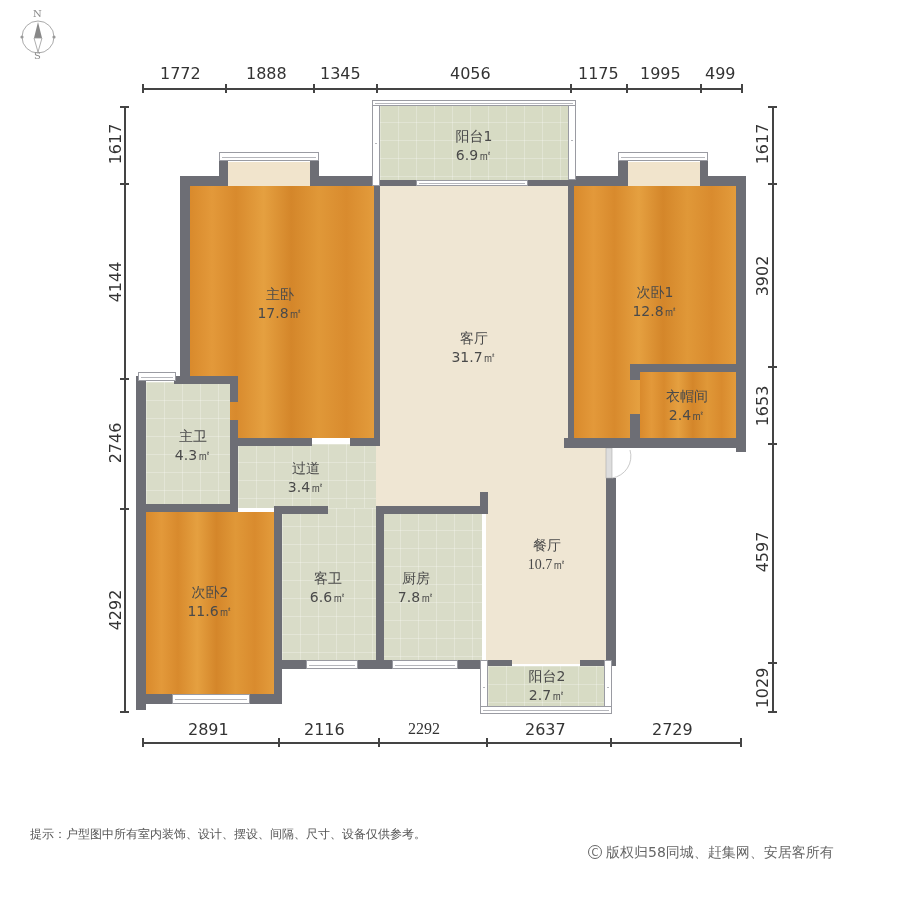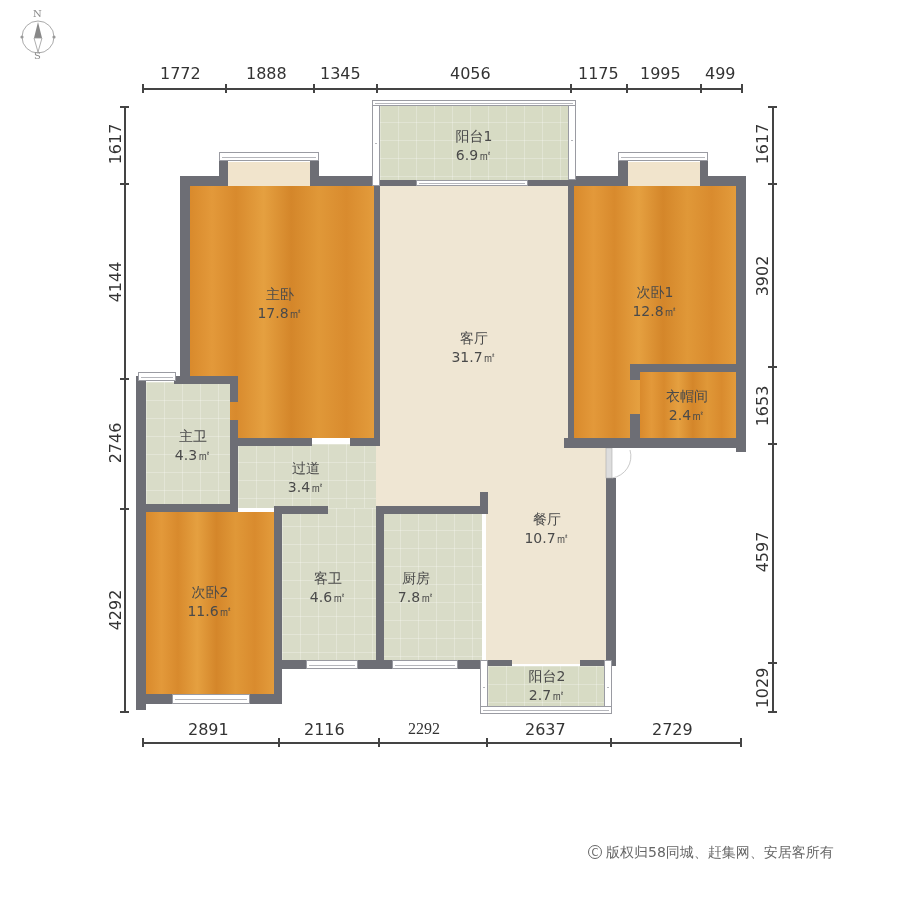"餐厅" div.label { font-family: none -> Liberation Serif, serif; top: 529px -> 555px }
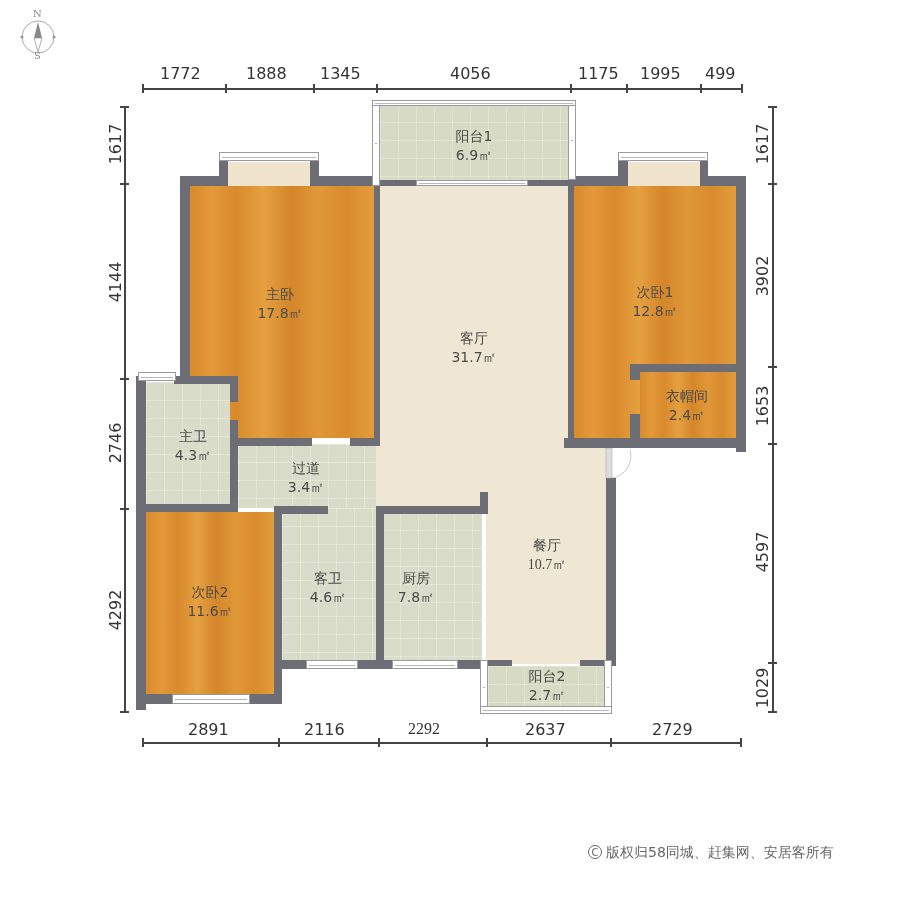"4.6㎡" div { text: 4.6 -> 6.6 }
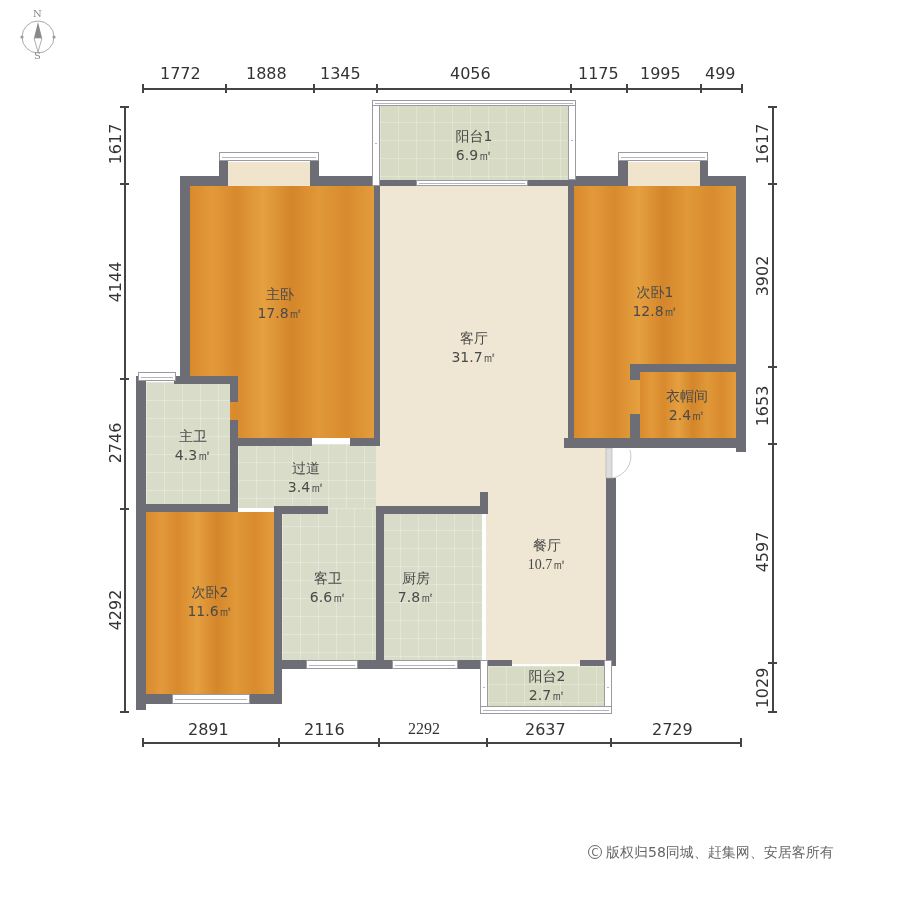"提示：户型图中所有室内装饰、设计、摆设、间隔、尺寸、设备仅供参考。" div { html: none -> <div>提示：户型图中所有室内装饰、设计、摆设、间隔、尺寸、设备仅供参考。</div> }
